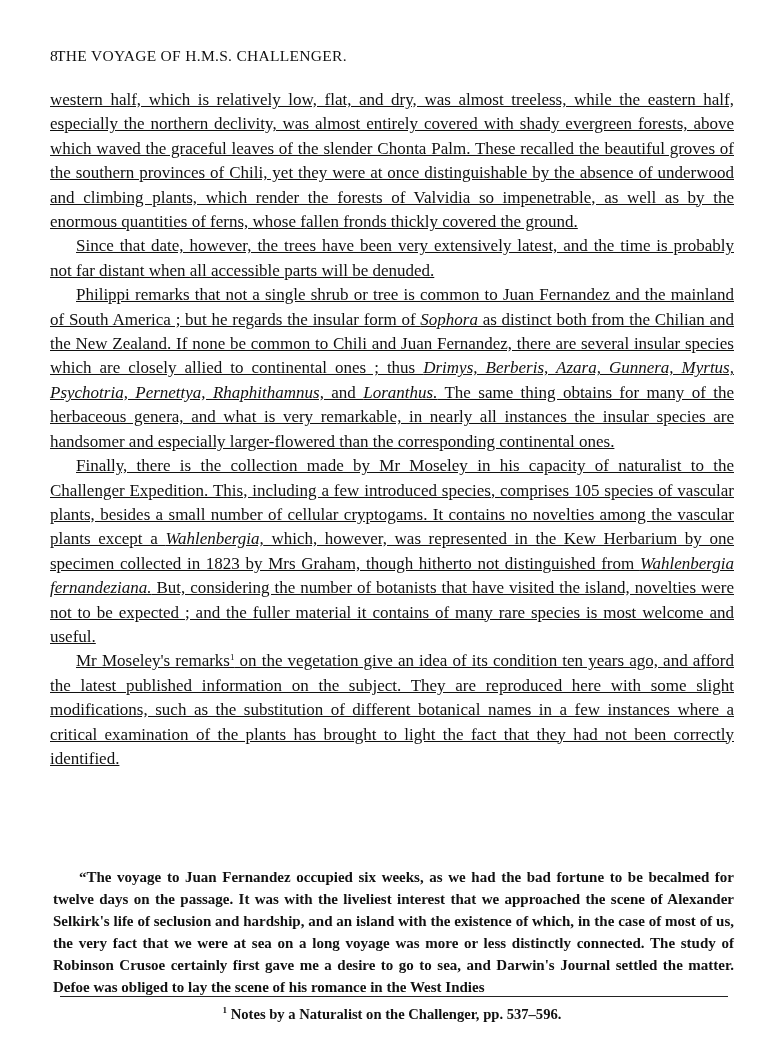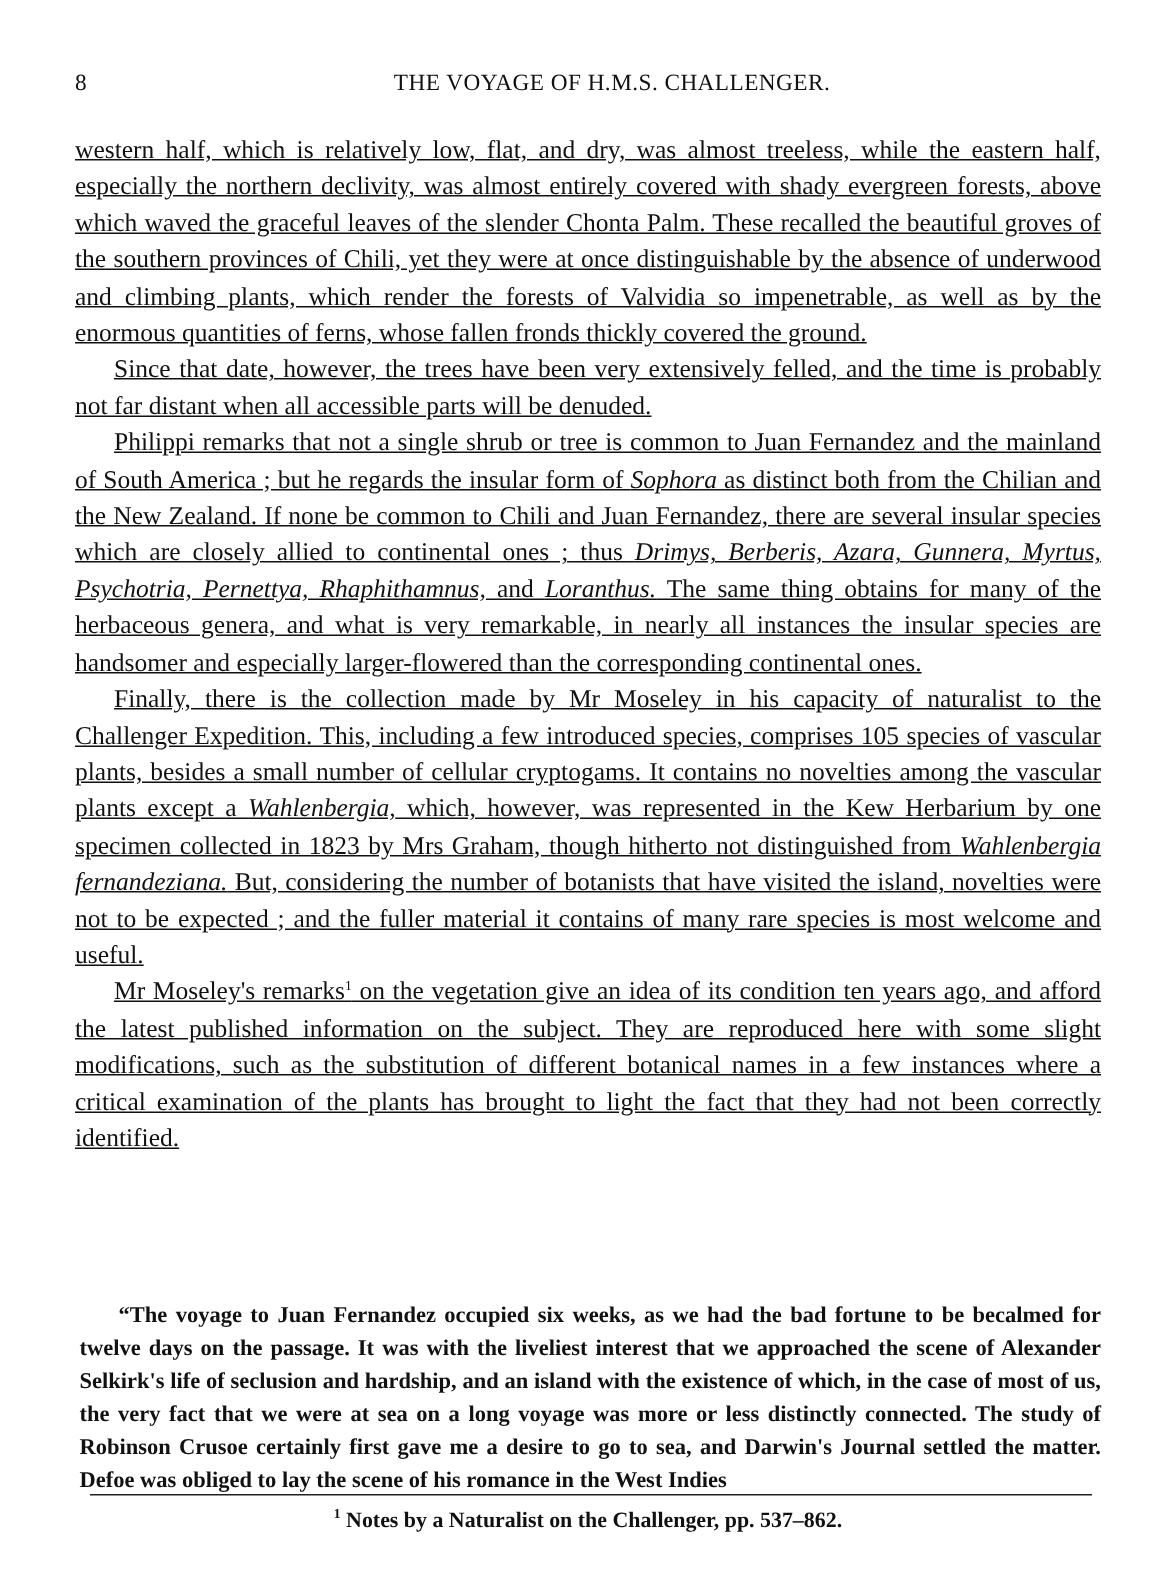"THE VOYAGE OF H.M.S. CHALLENGER." .running-head { left: 16px -> 6px; text-align: center -> left }
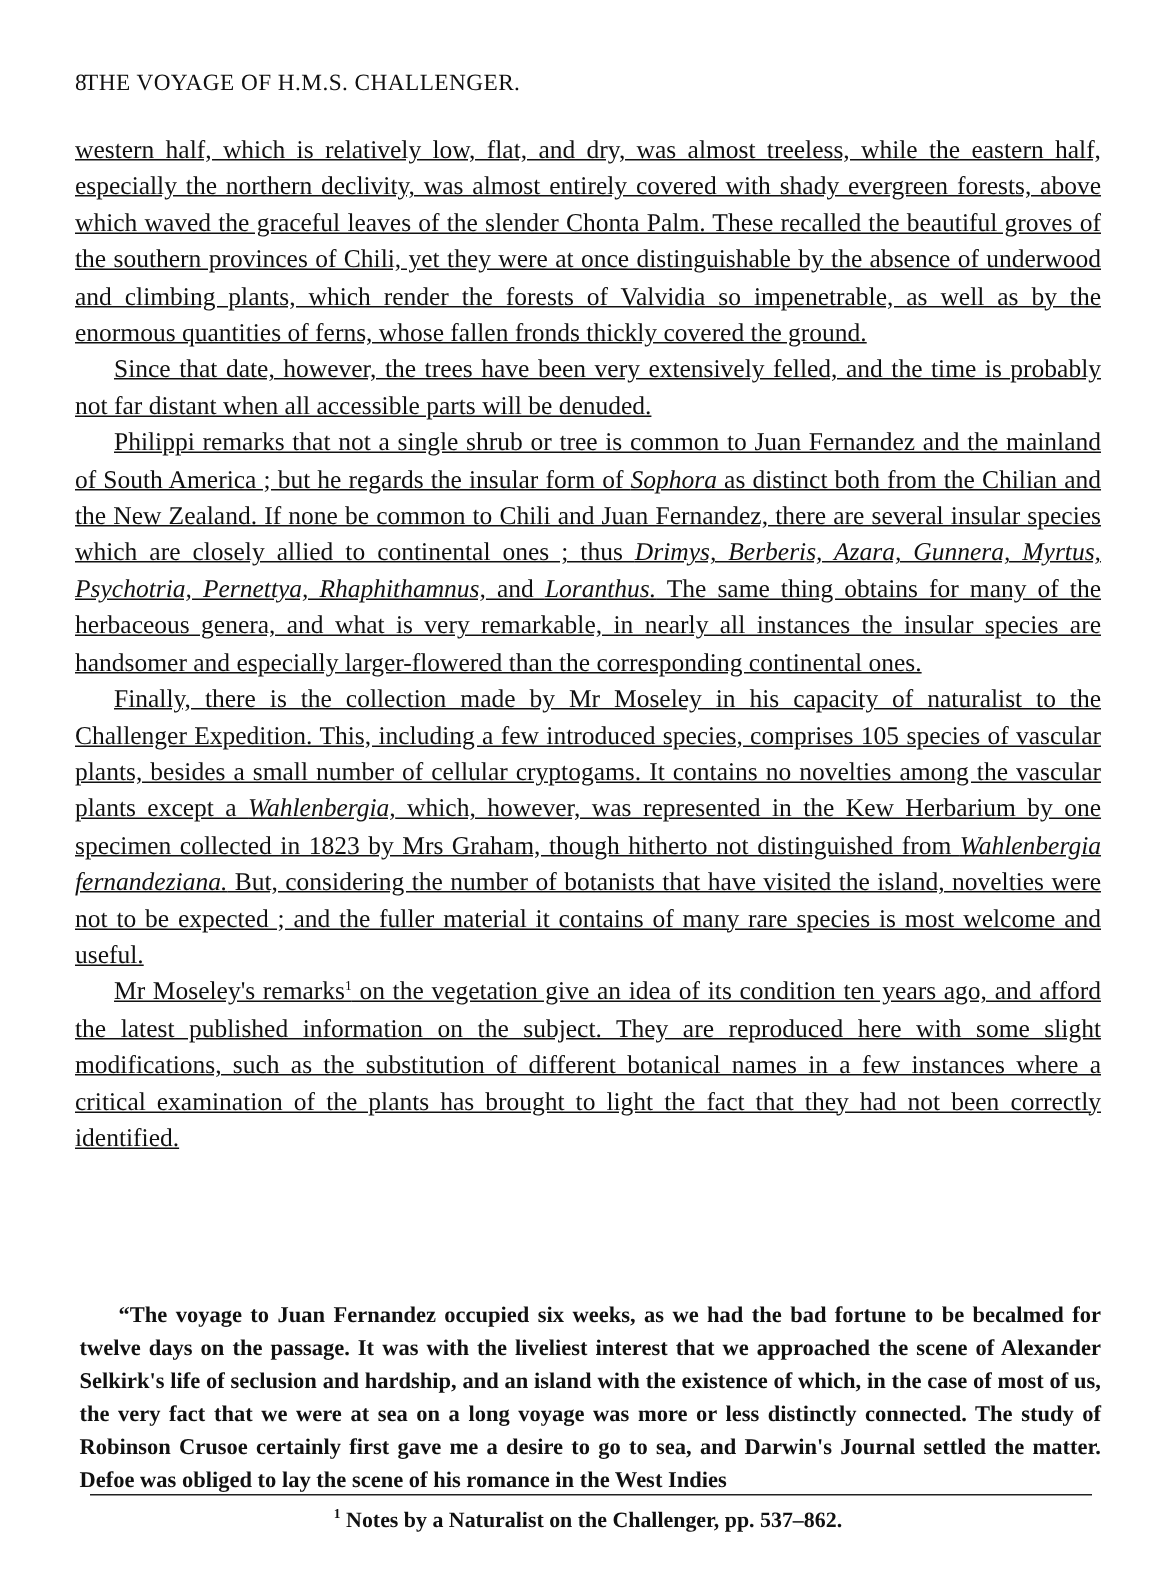"Since that date, however, the" span { text: felled -> latest }
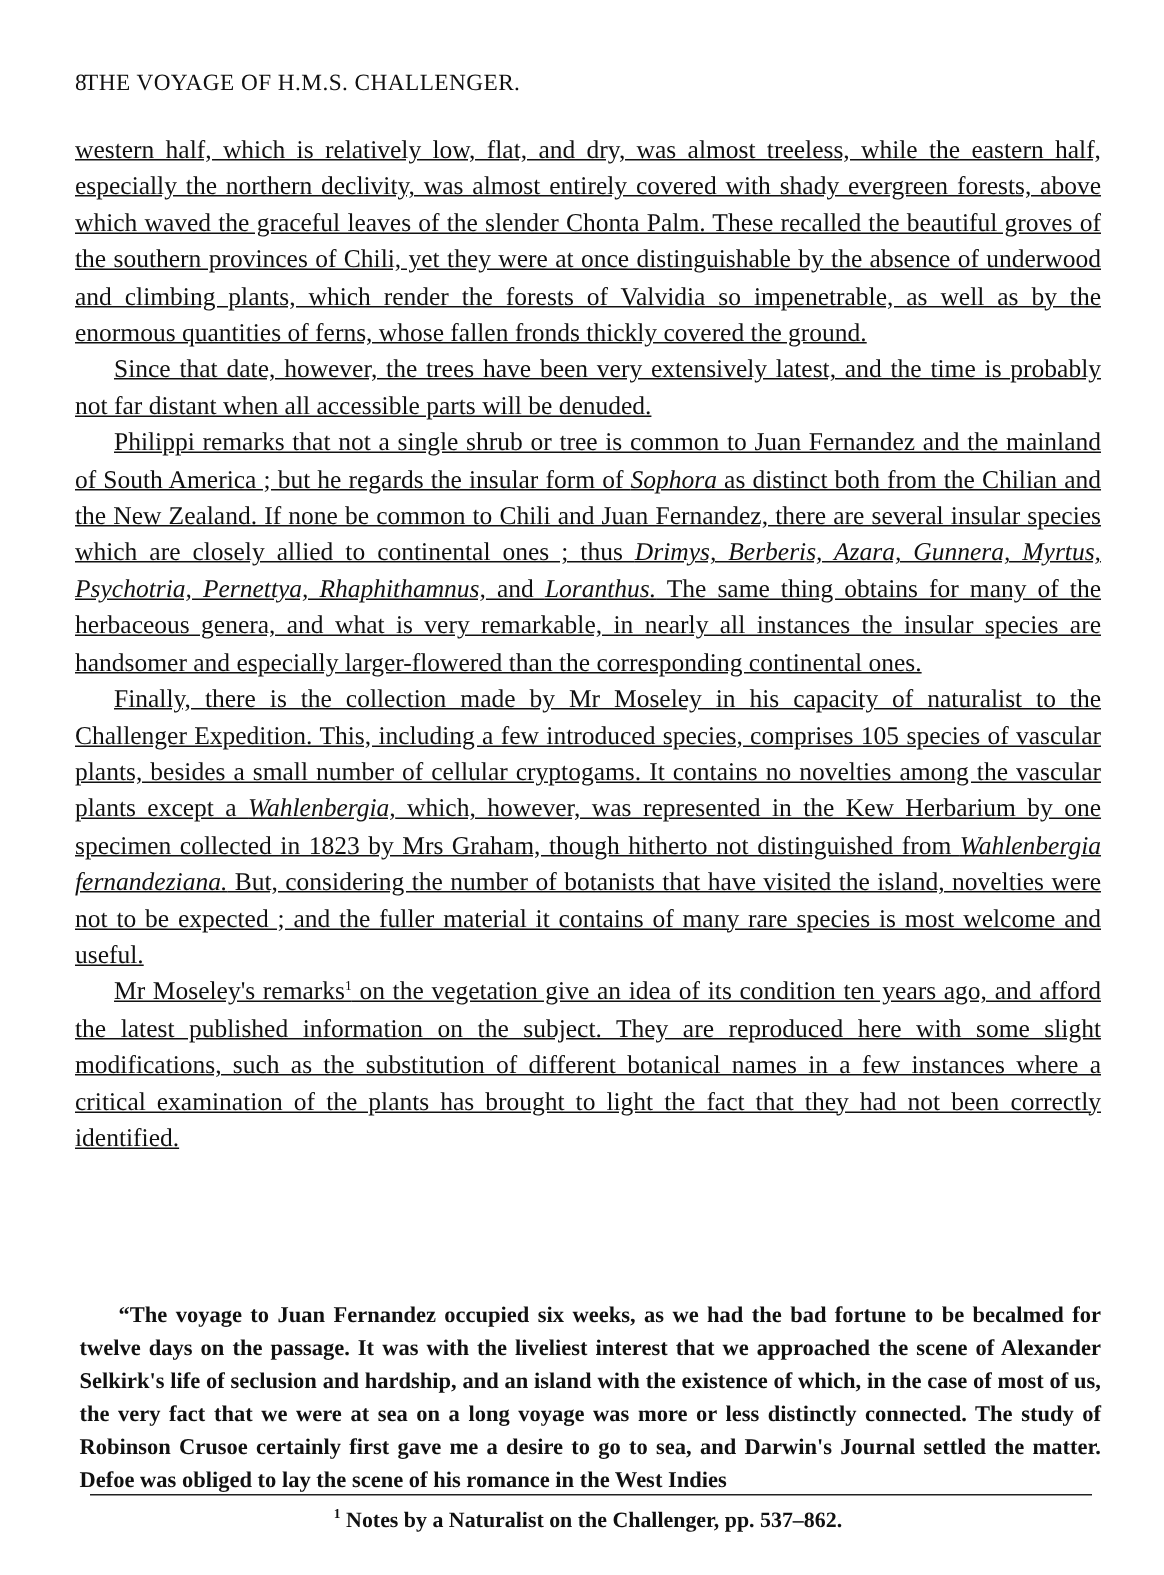"Notes by a Naturalist on" span { text: 862 -> 596 }
